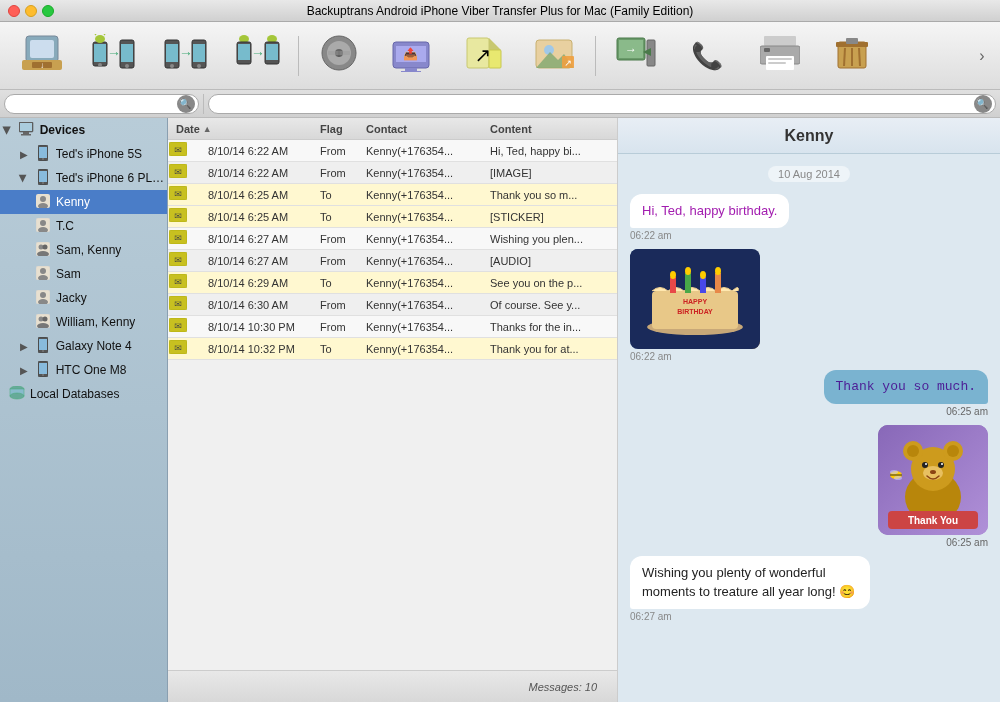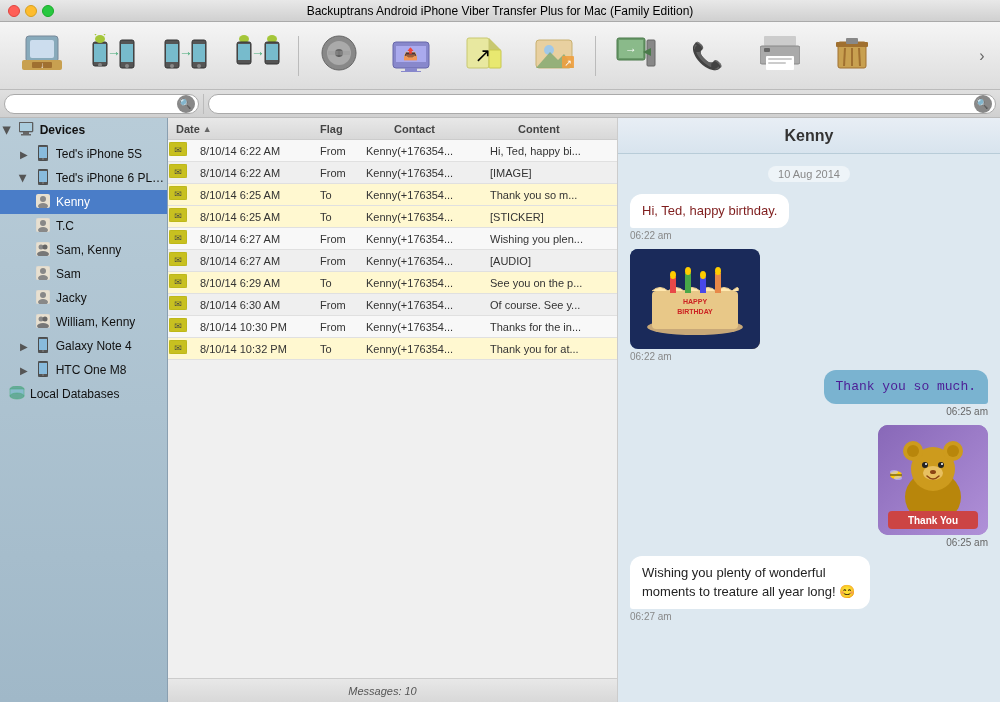"Contact" .col-contact { margin-left: 28px -> none }
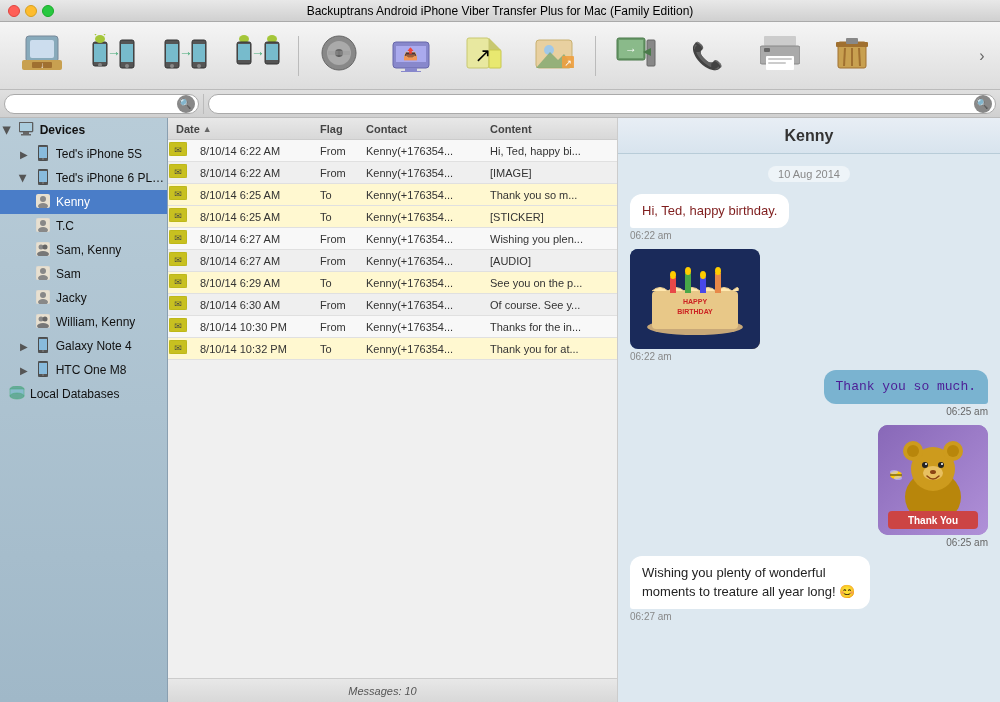"8/10/14 6:22 AM" .row-date { padding-left: 12px -> 20px }
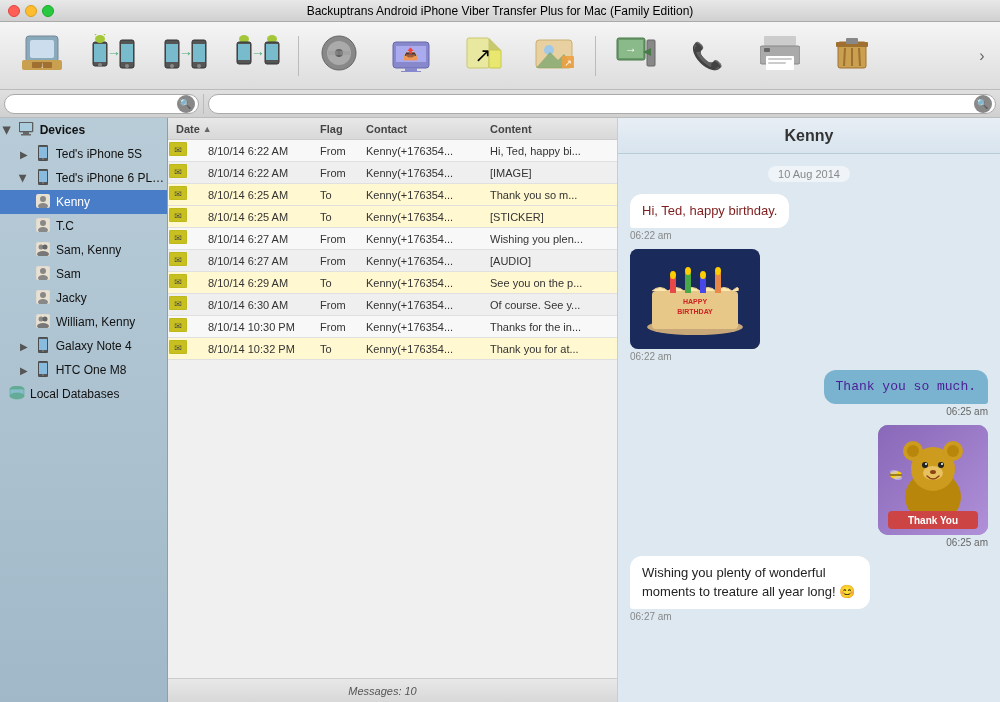"Hi, Ted, happy birthday." .bubble.from-bubble { color: #7f1d1d -> #a21caf }
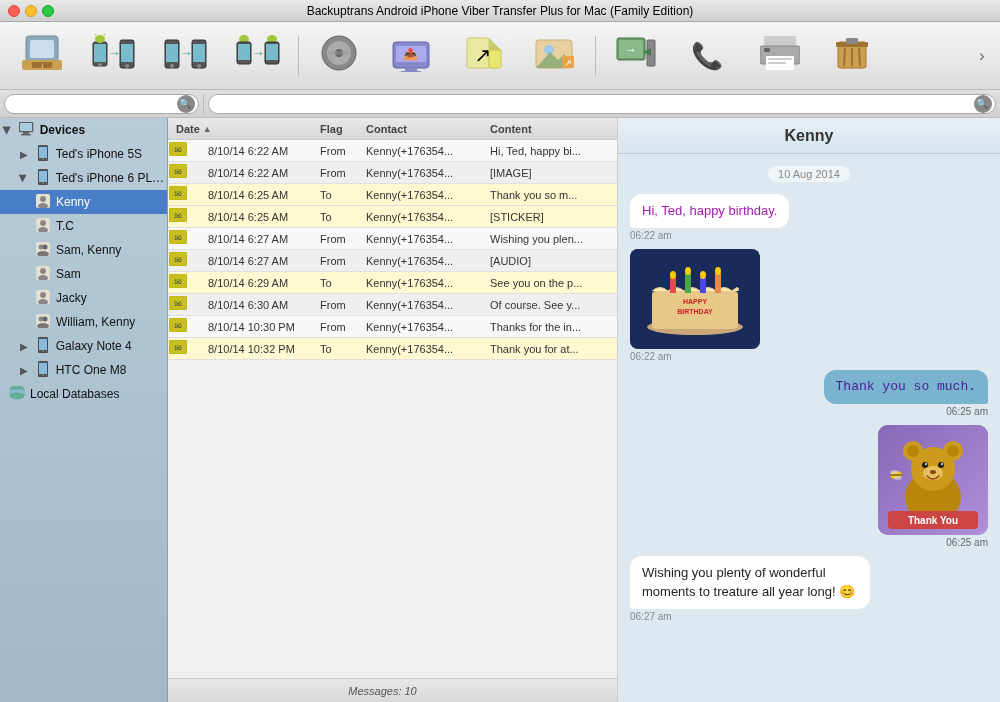"Messages: 10" .list-footer { height: 24px -> 32px; justify-content: center -> flex-end }
